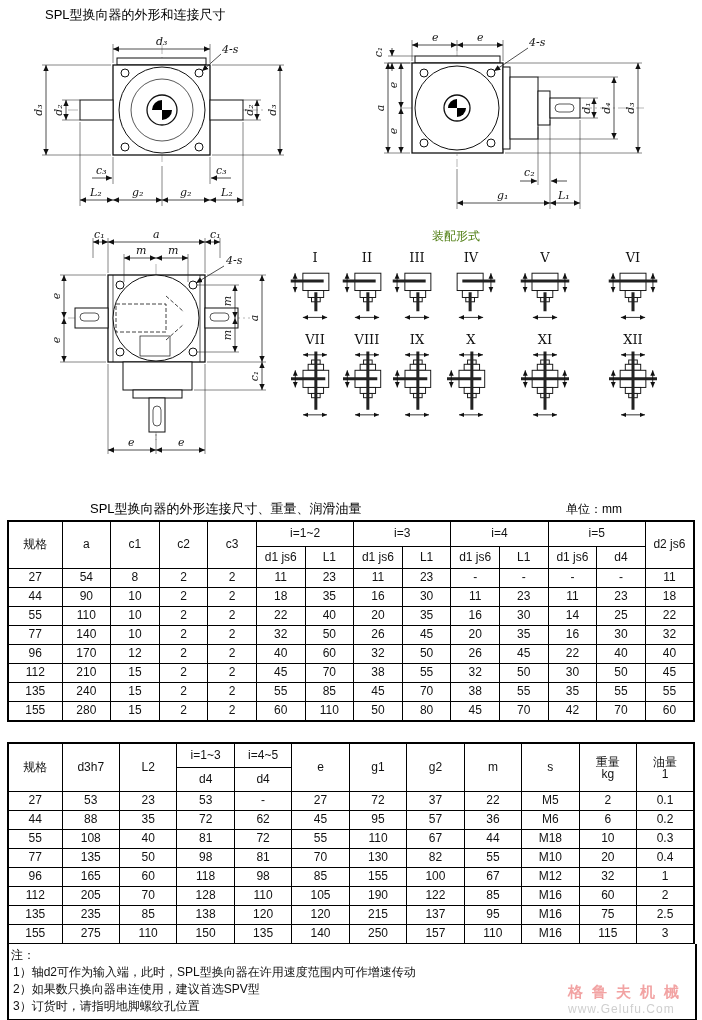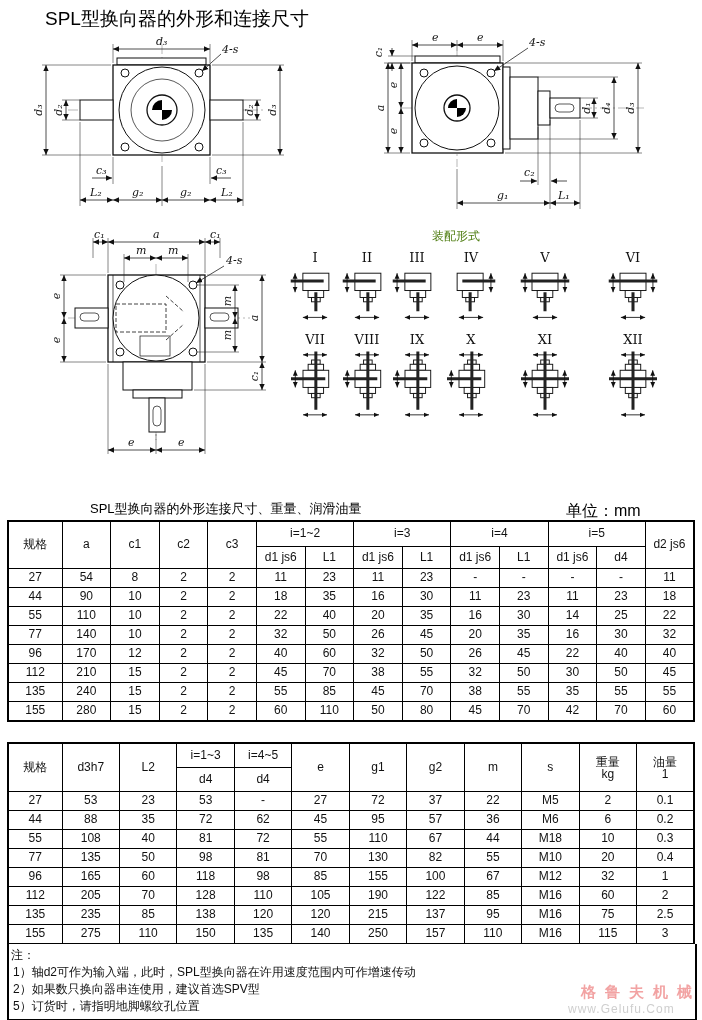"SPL型换向器的外形和连接尺寸" .doc-title { font-size: 19px -> 13px }
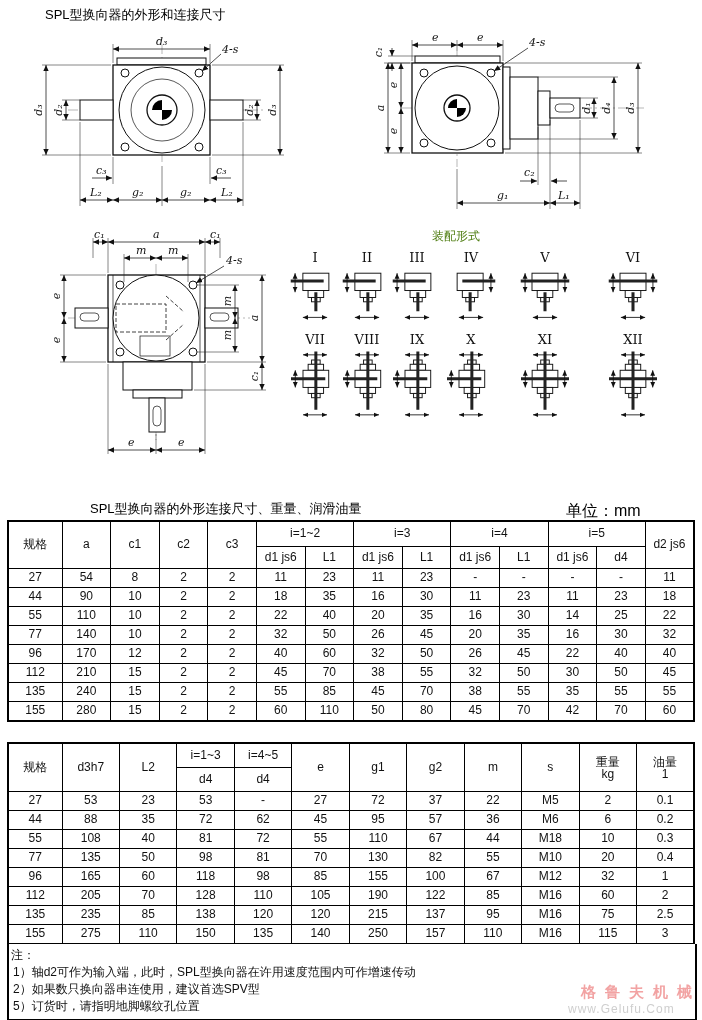"单位：mm" .unit { font-size: 16px -> 12px }
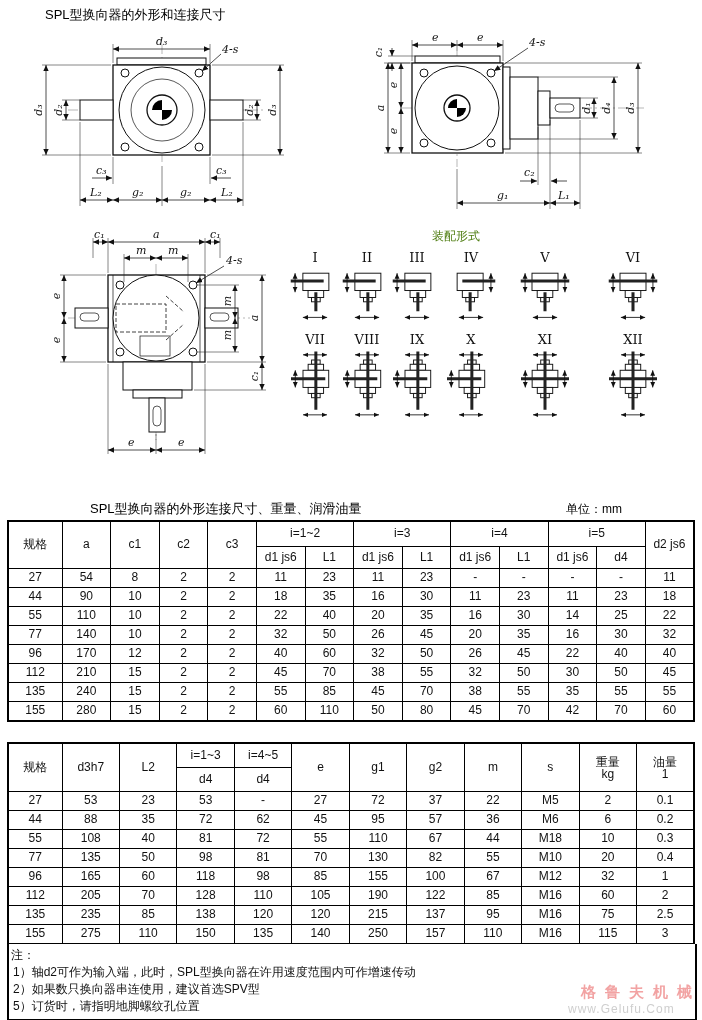"格鲁夫机械" .wm-cn { margin-left: 13px -> none }
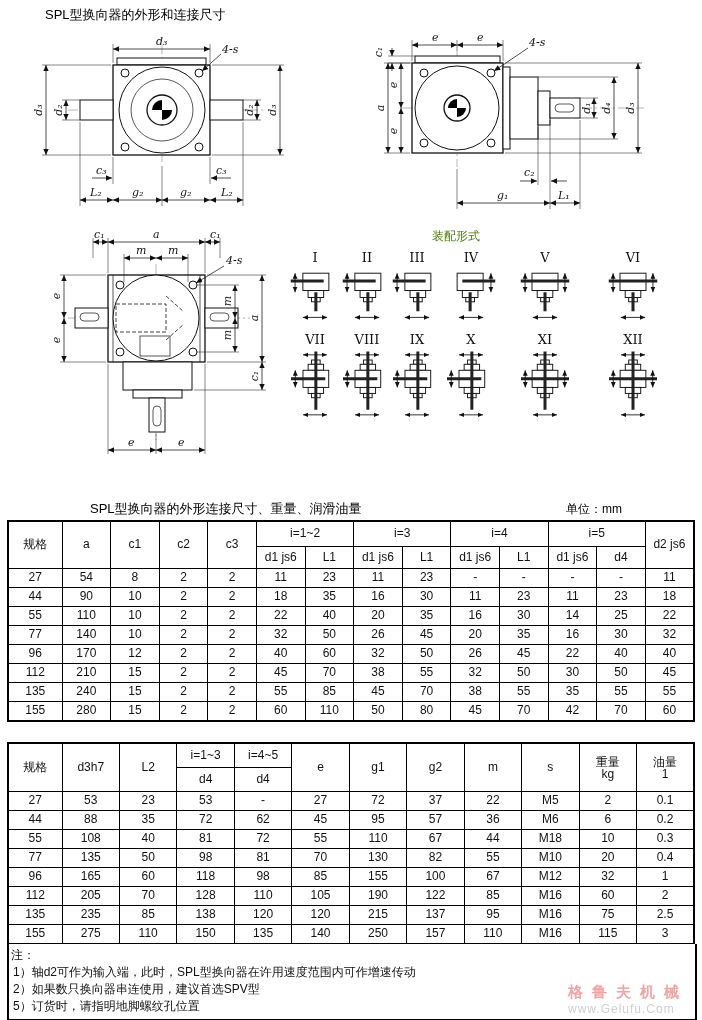"5）订货时，请指明地脚螺纹孔位置" div.note-item { text: 5 -> 3 }
